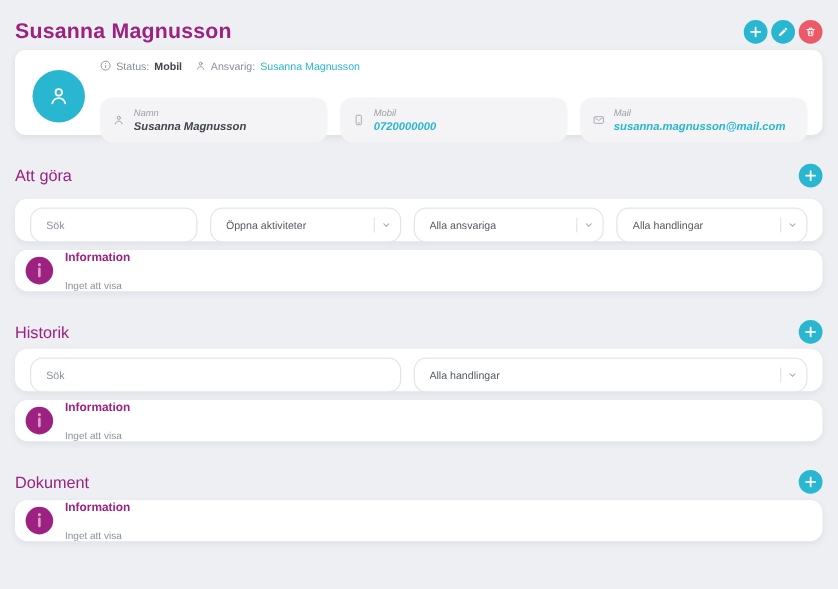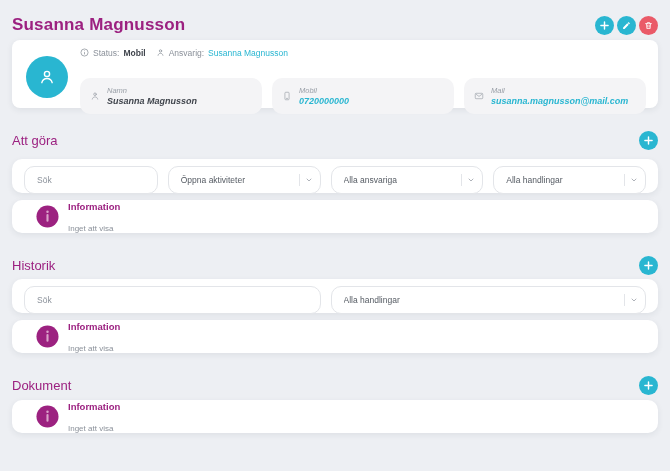"Information" .info-card { padding: 0 24px -> 0 8px }
